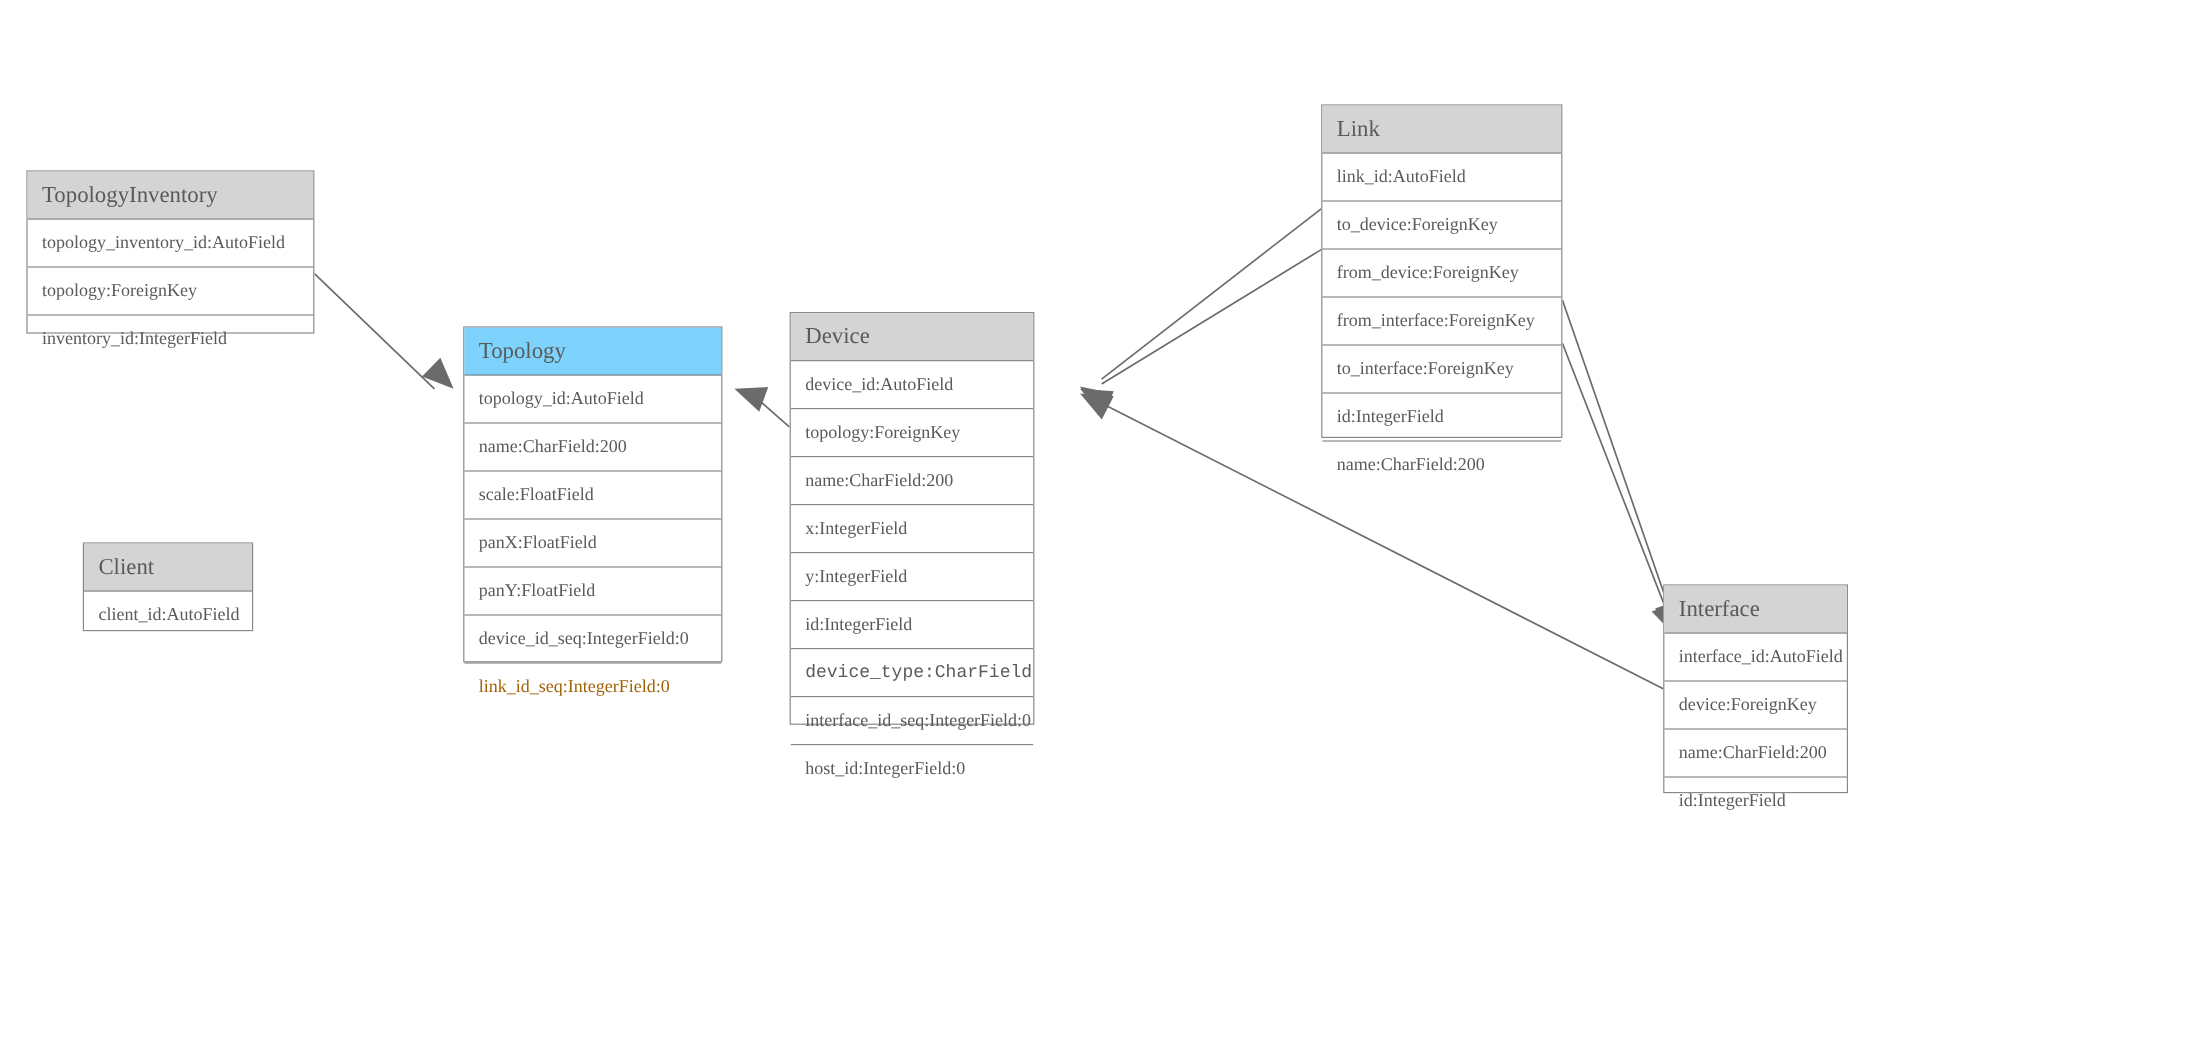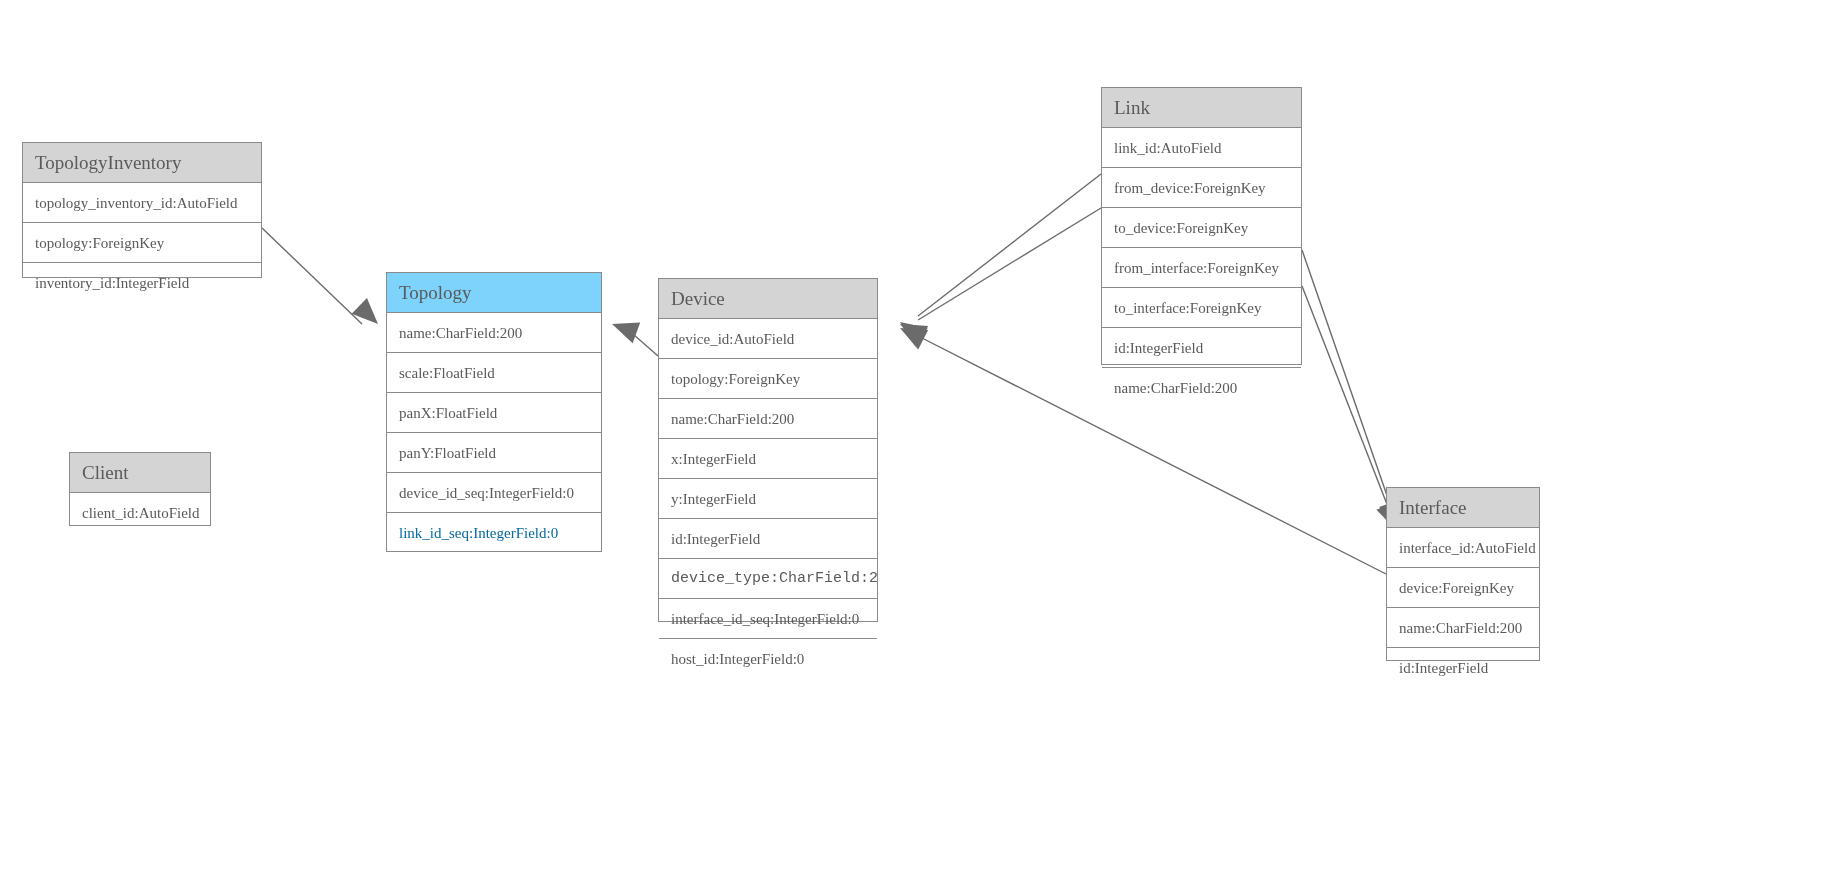"from_device:ForeignKey" div.entity-field { order: before "to_device:ForeignKey" -> after "to_device:ForeignKey" }
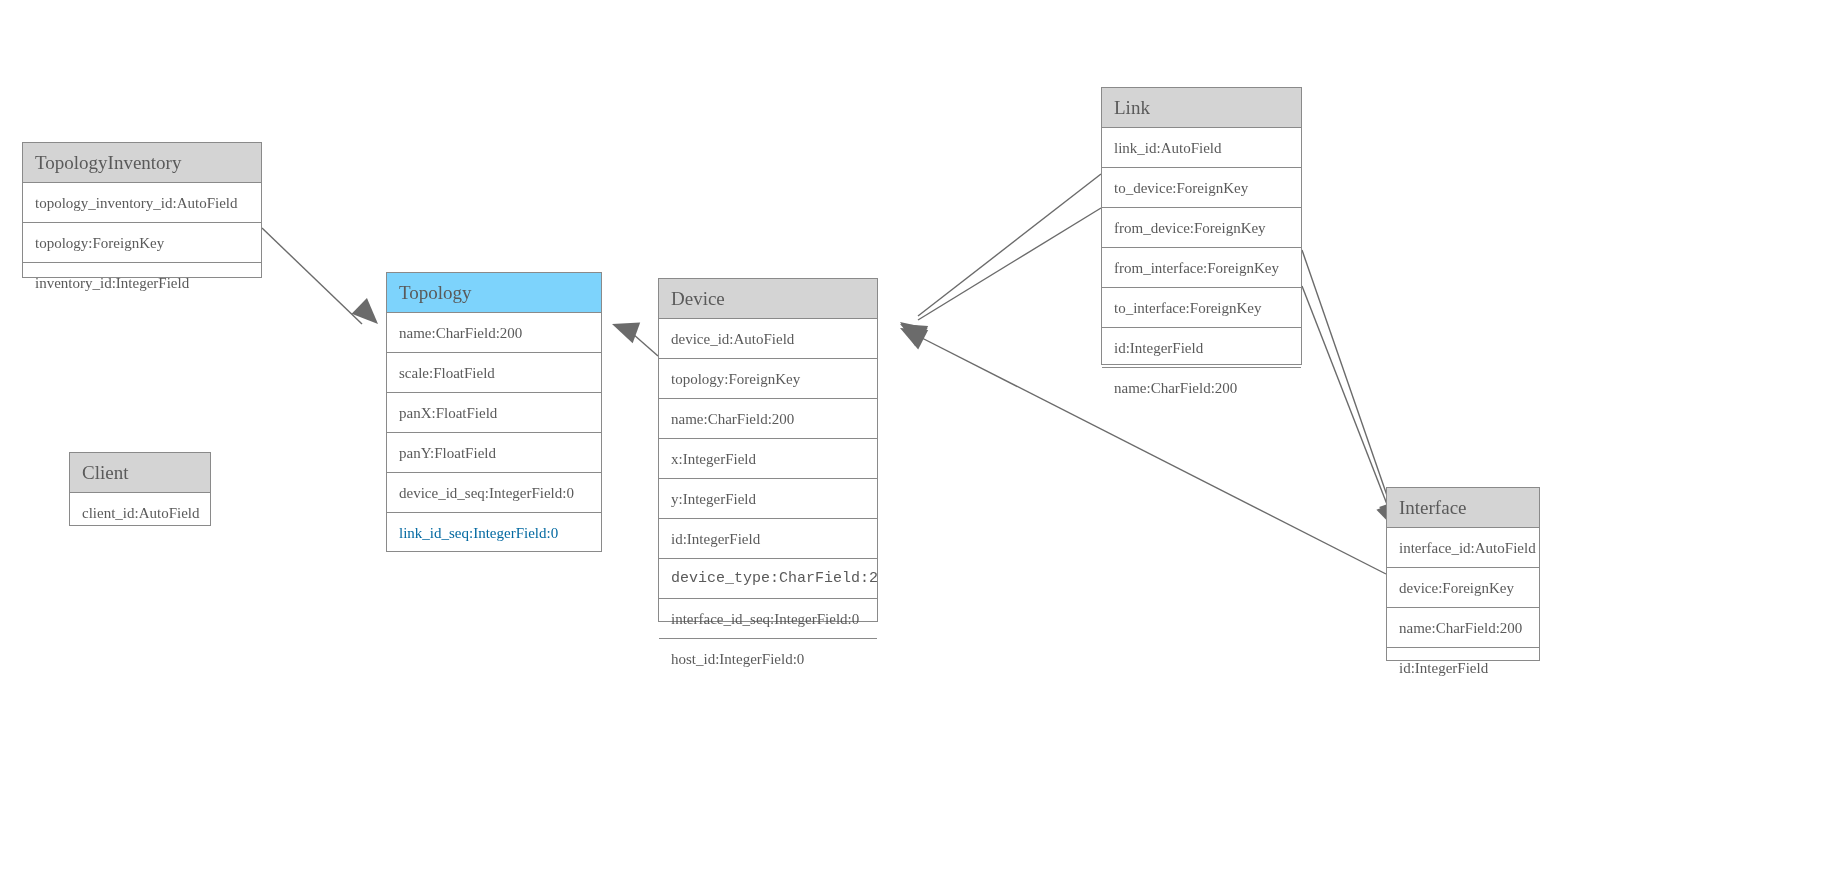"Device" div.entity { top: 278px -> 260px; width: 220px -> 204px }
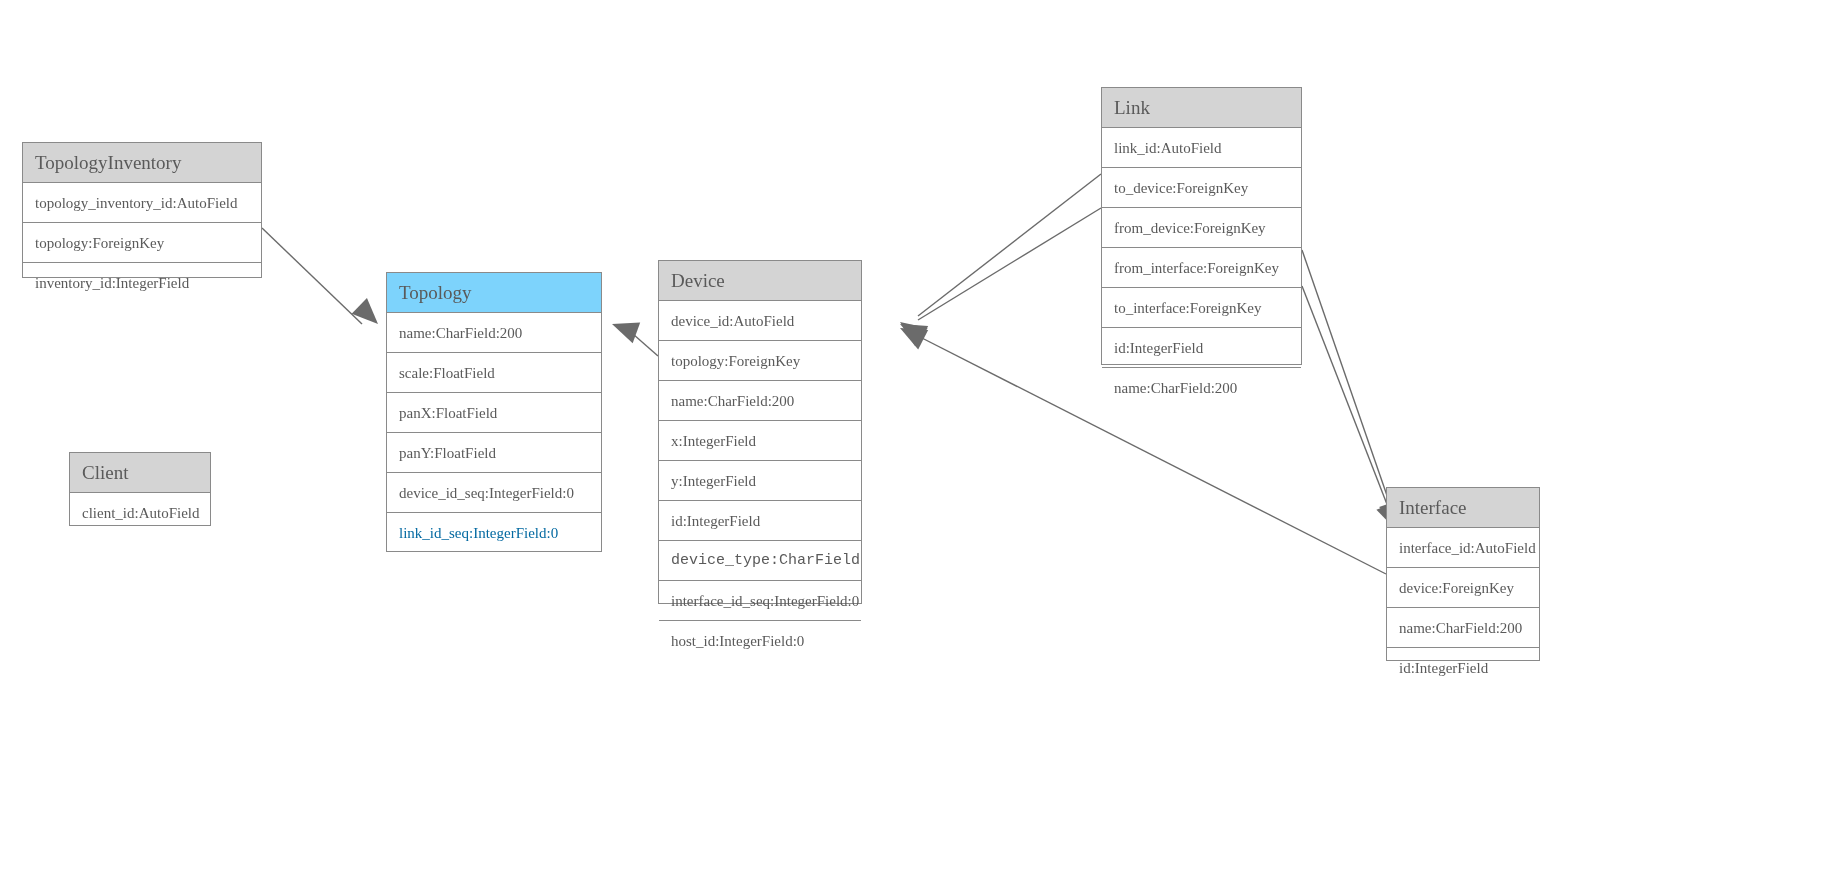"topology_id:AutoField" div.entity-field { html: none -> <div>topology_id:AutoField</div> }
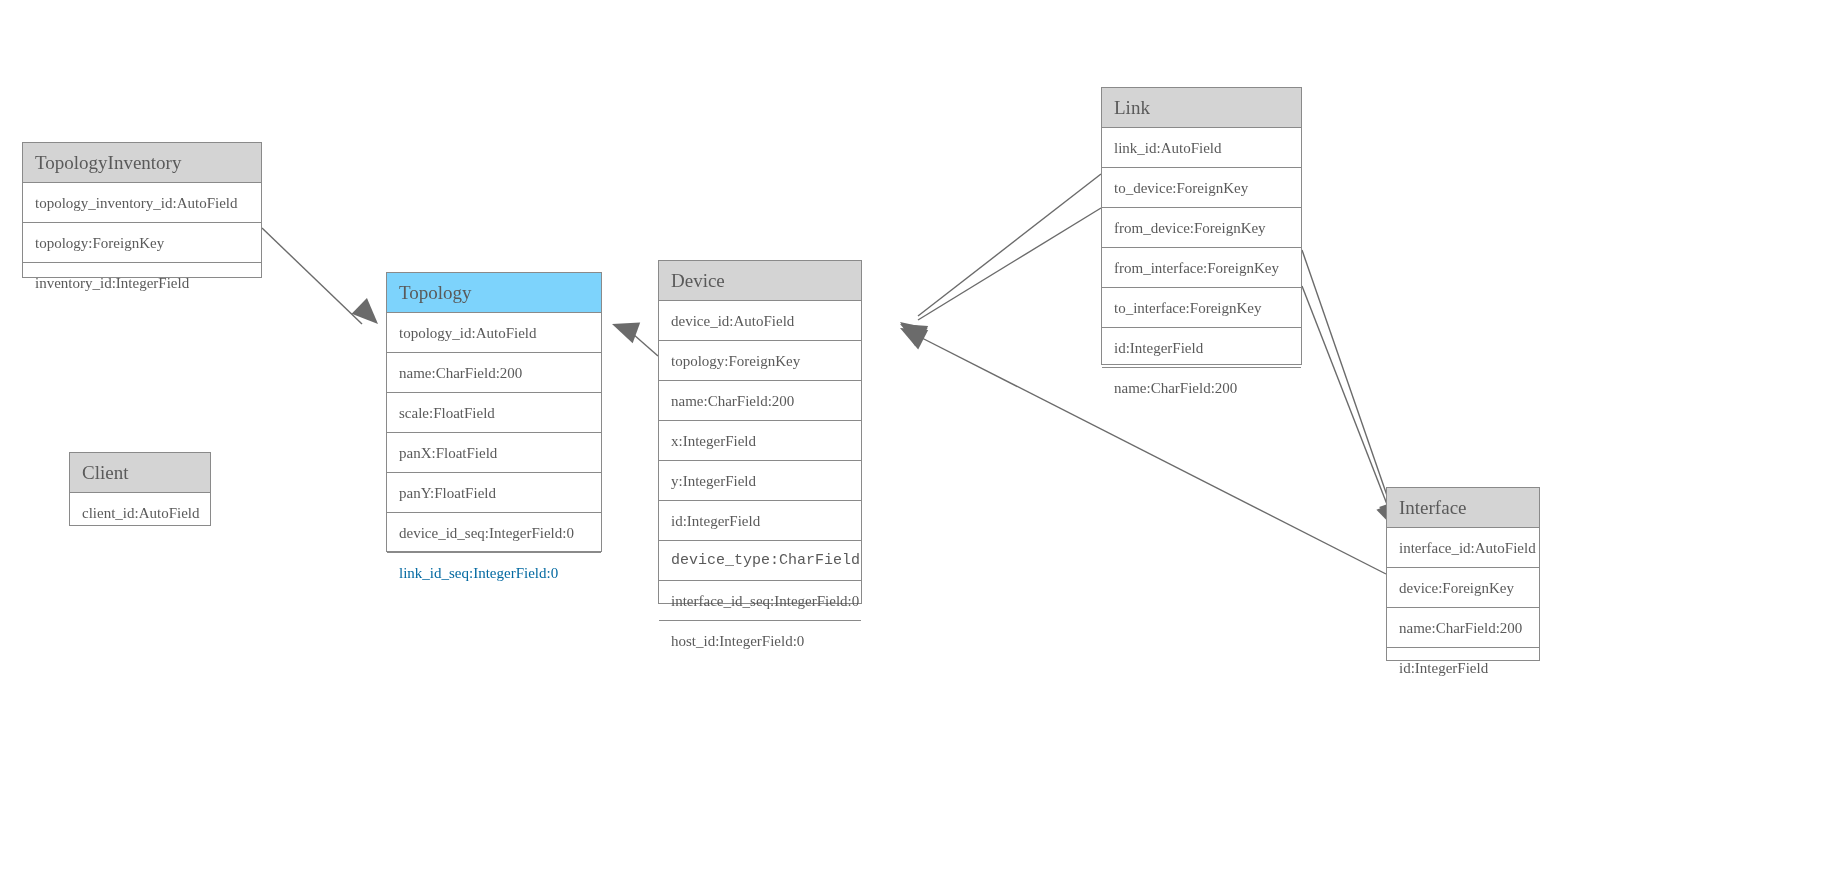"link_id_seq:IntegerField:0" div.entity-field { color: #0369a1 -> #a16207 }
